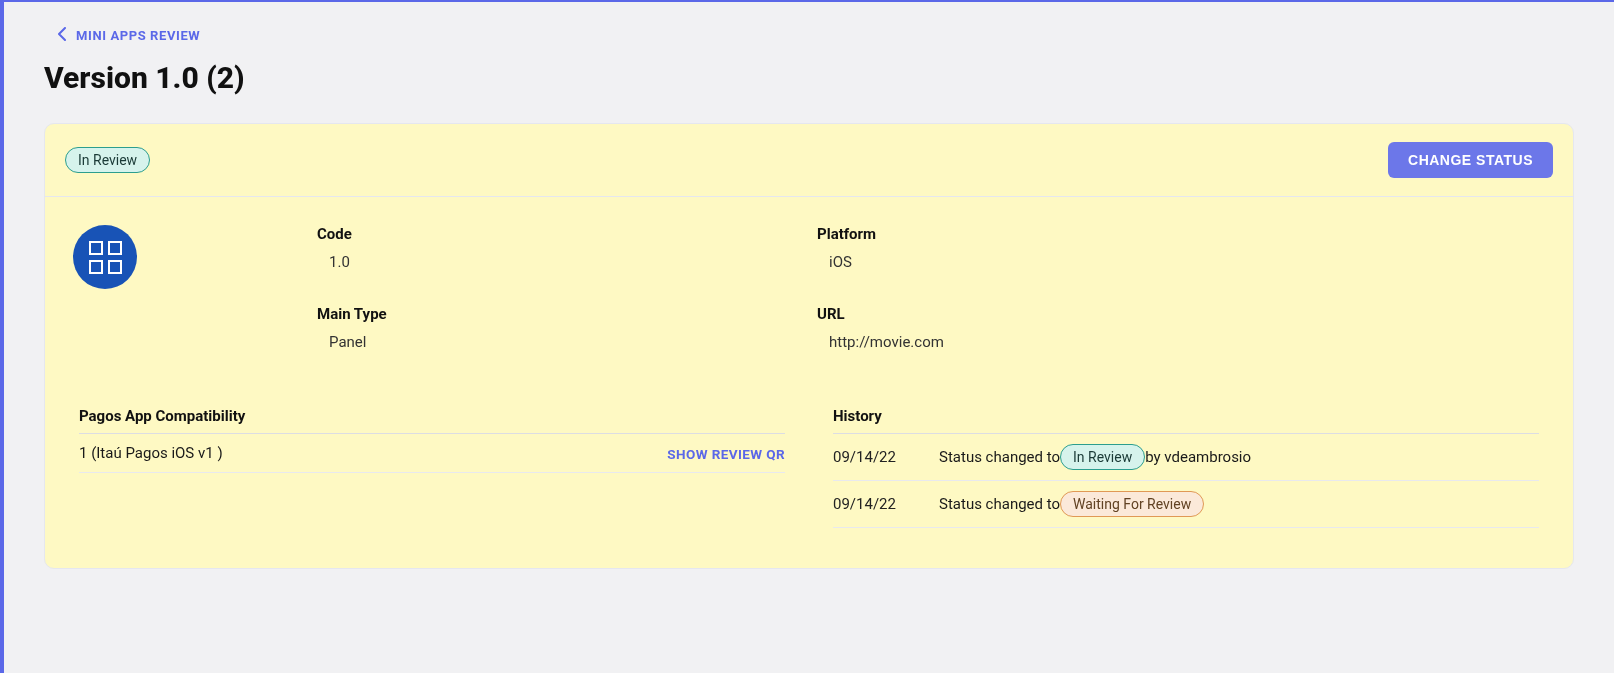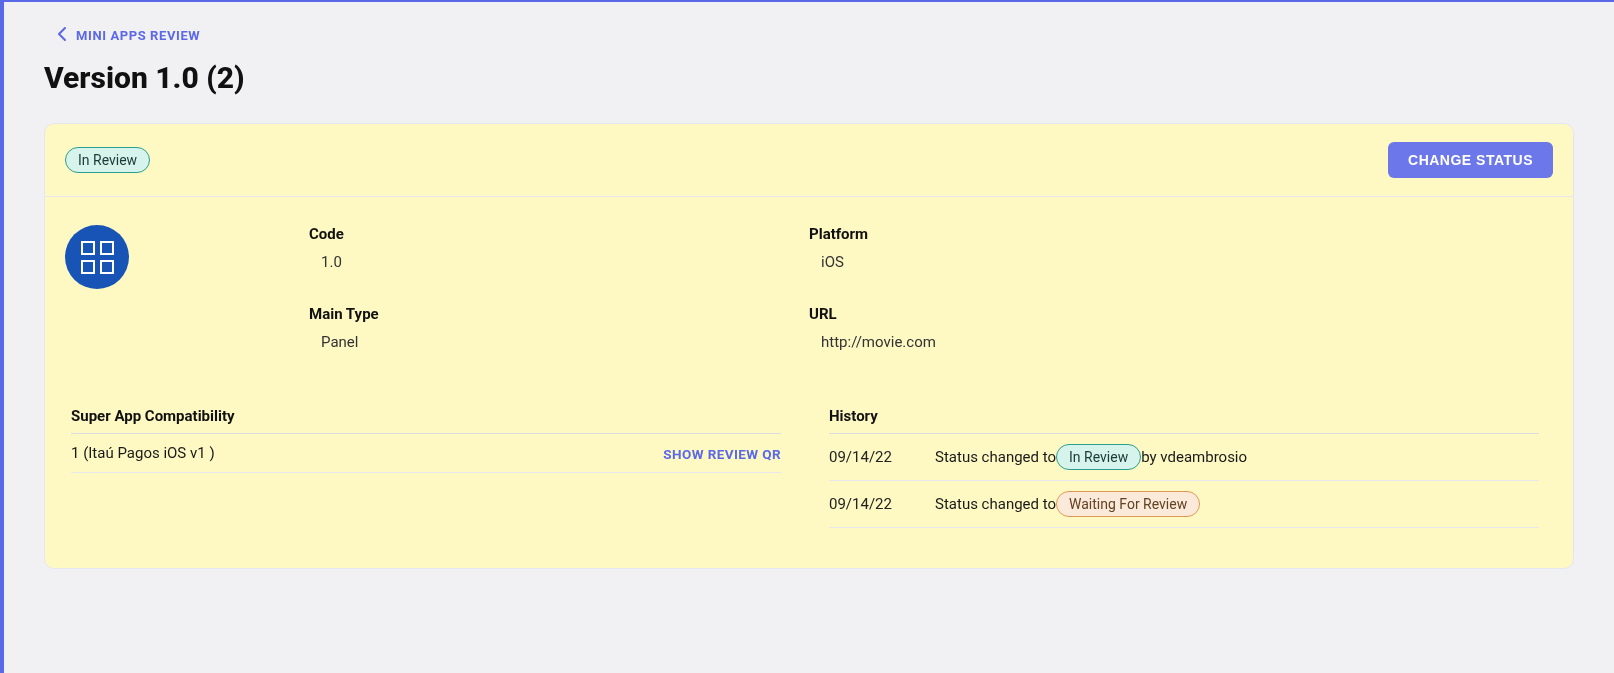"Code" .card-body { padding: 28px 28px 40px 20px -> 28px 28px 40px 28px }
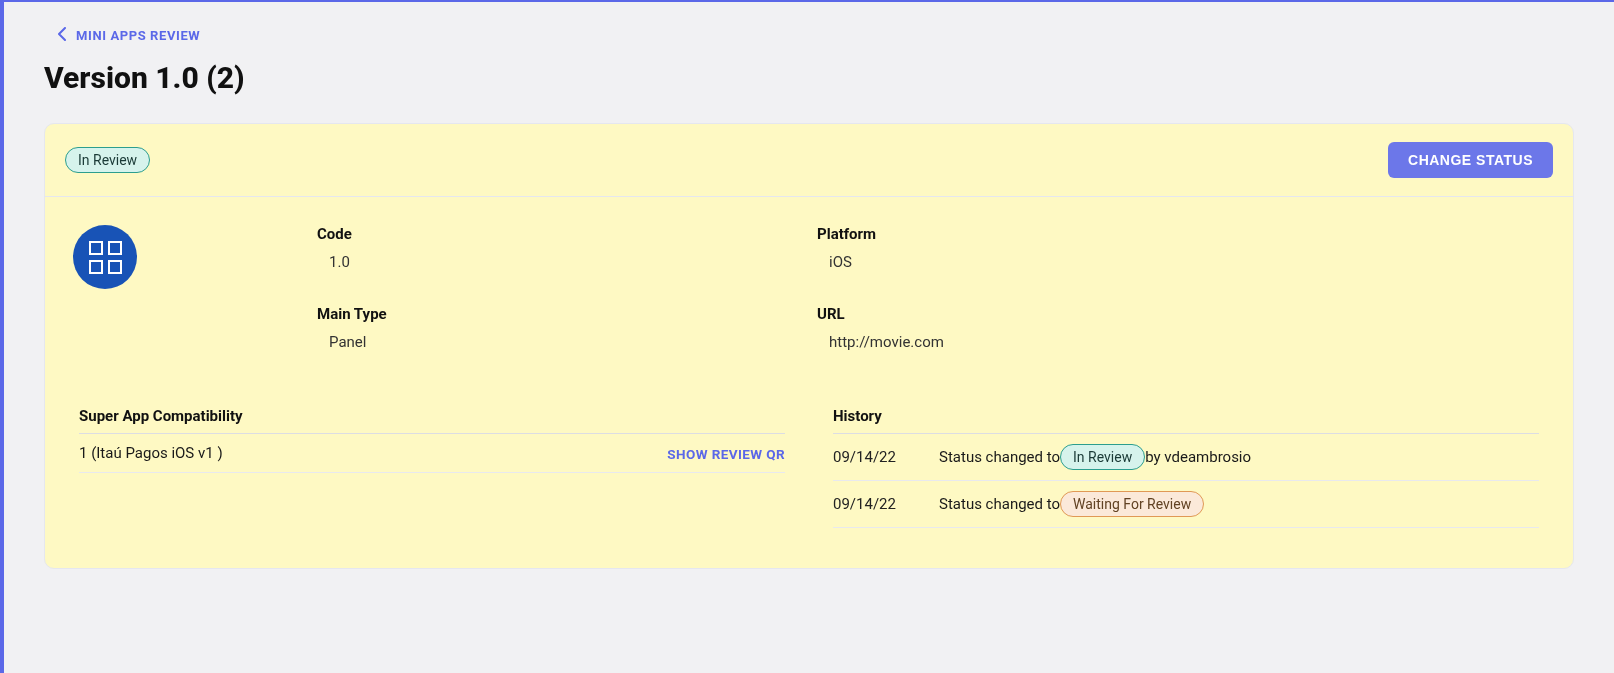"Super App Compatibility" div.section-heading { text: Super -> Pagos }
